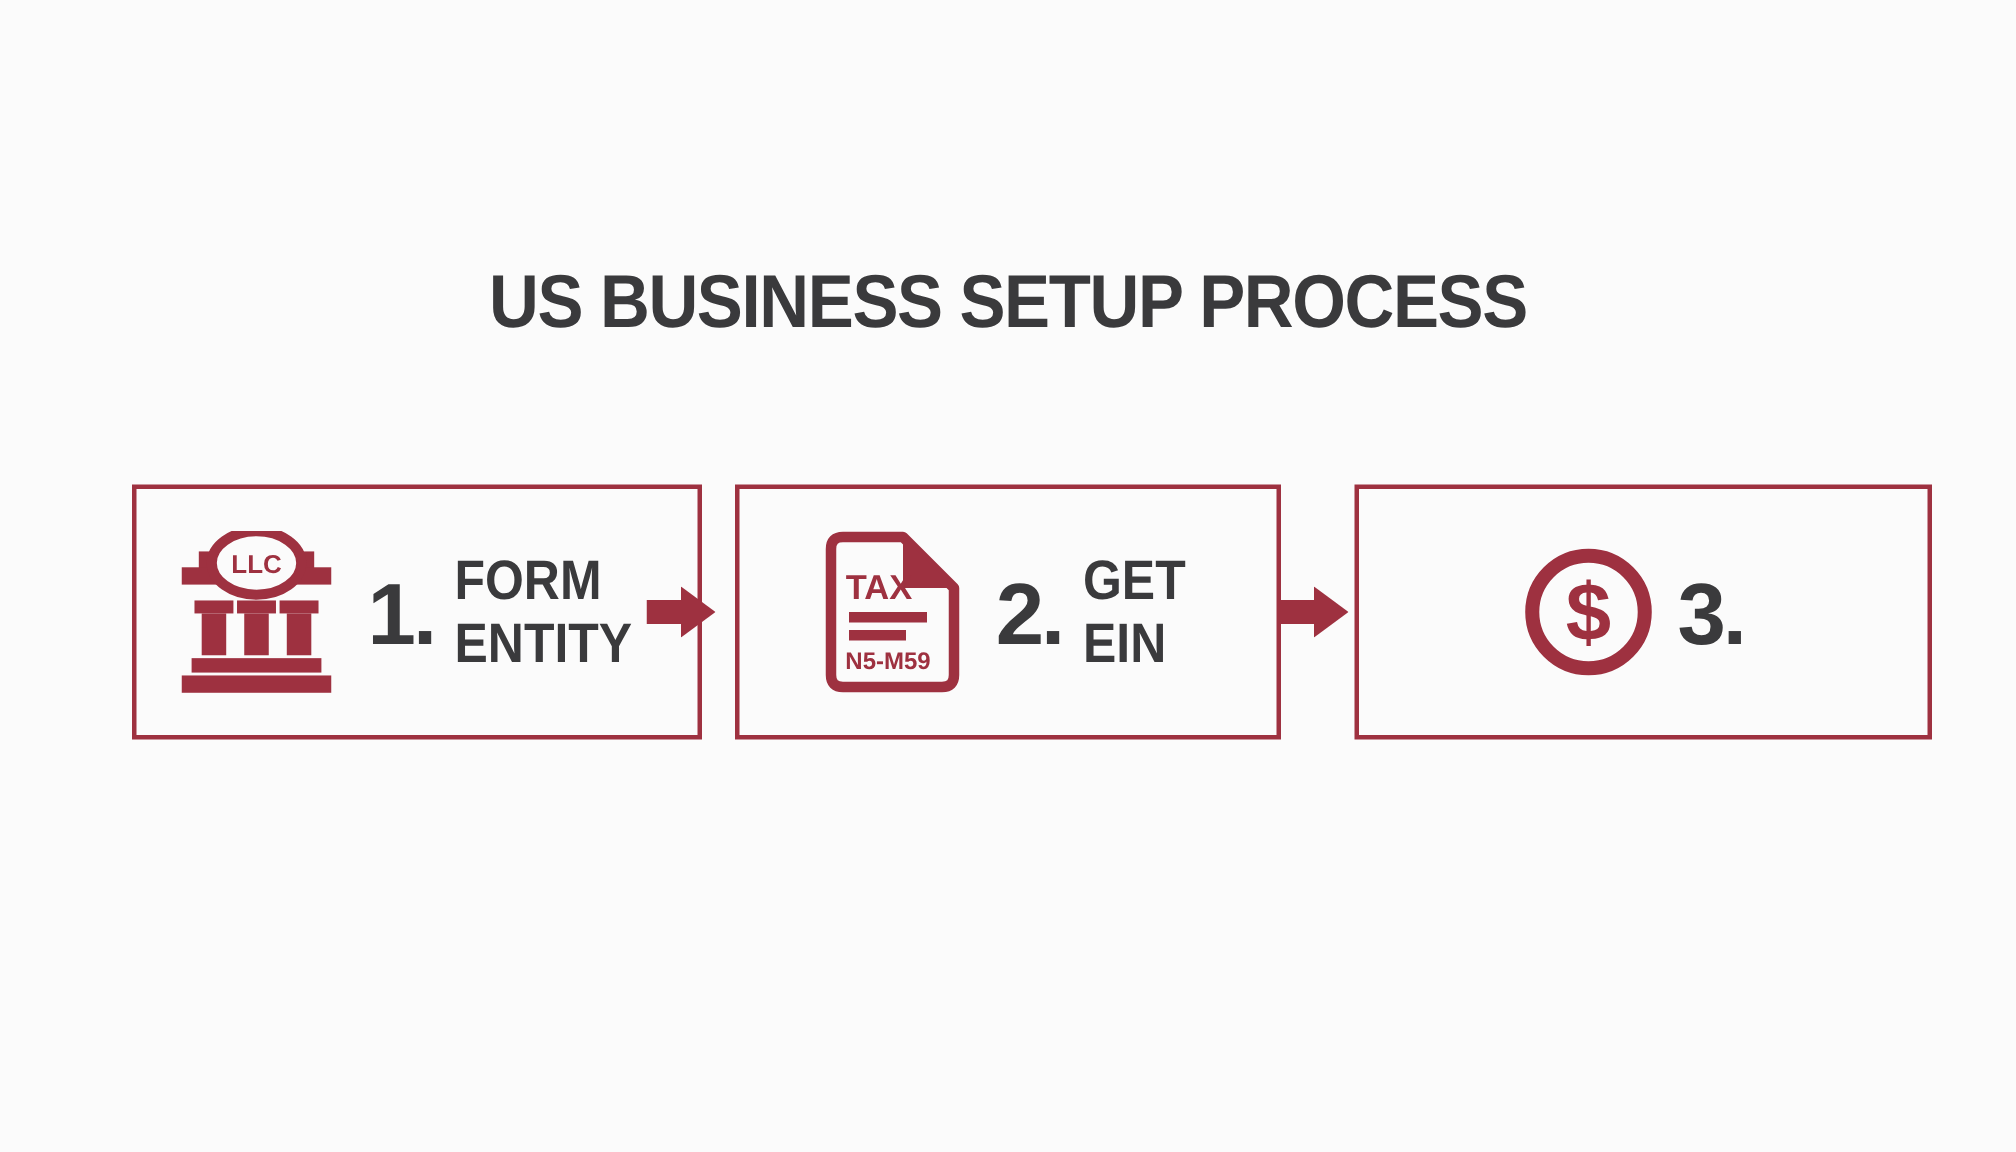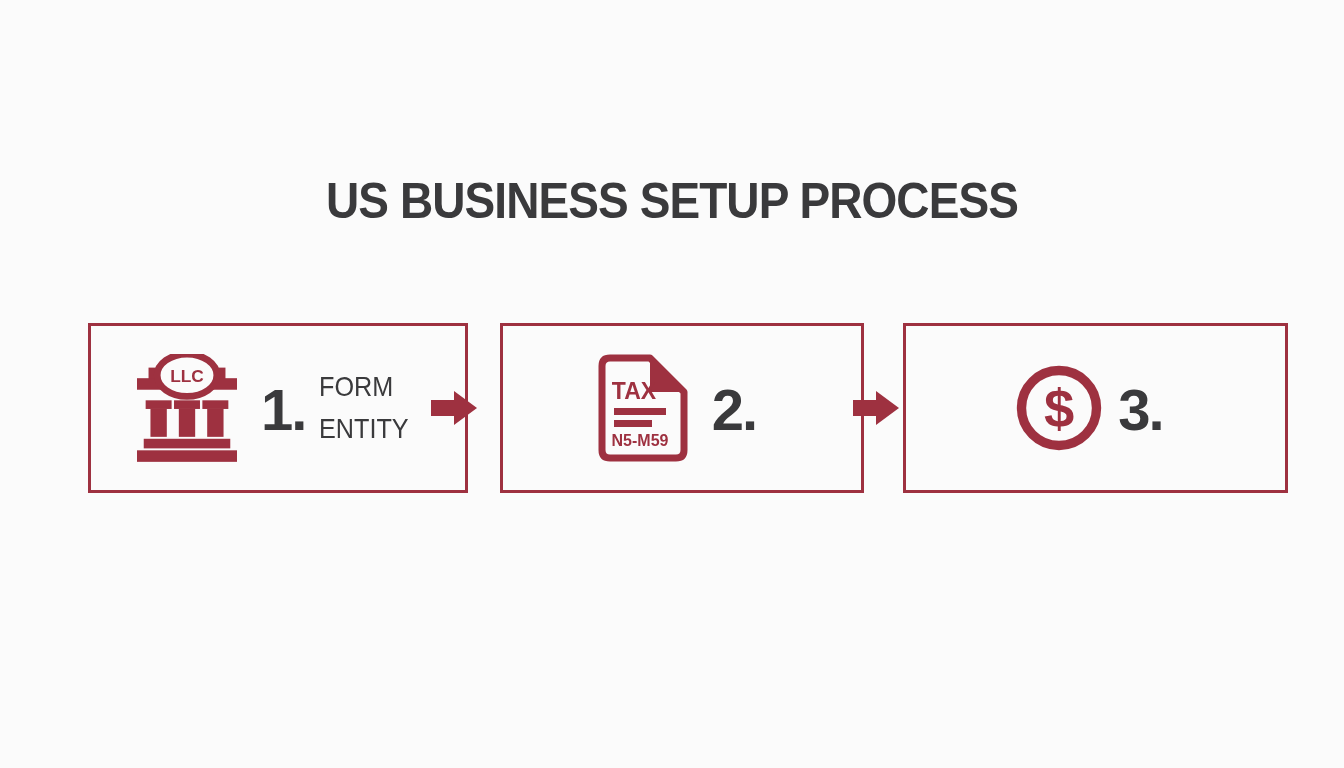"FORM" .step-label { font-size: 28px -> 37px; font-weight: normal -> bold }
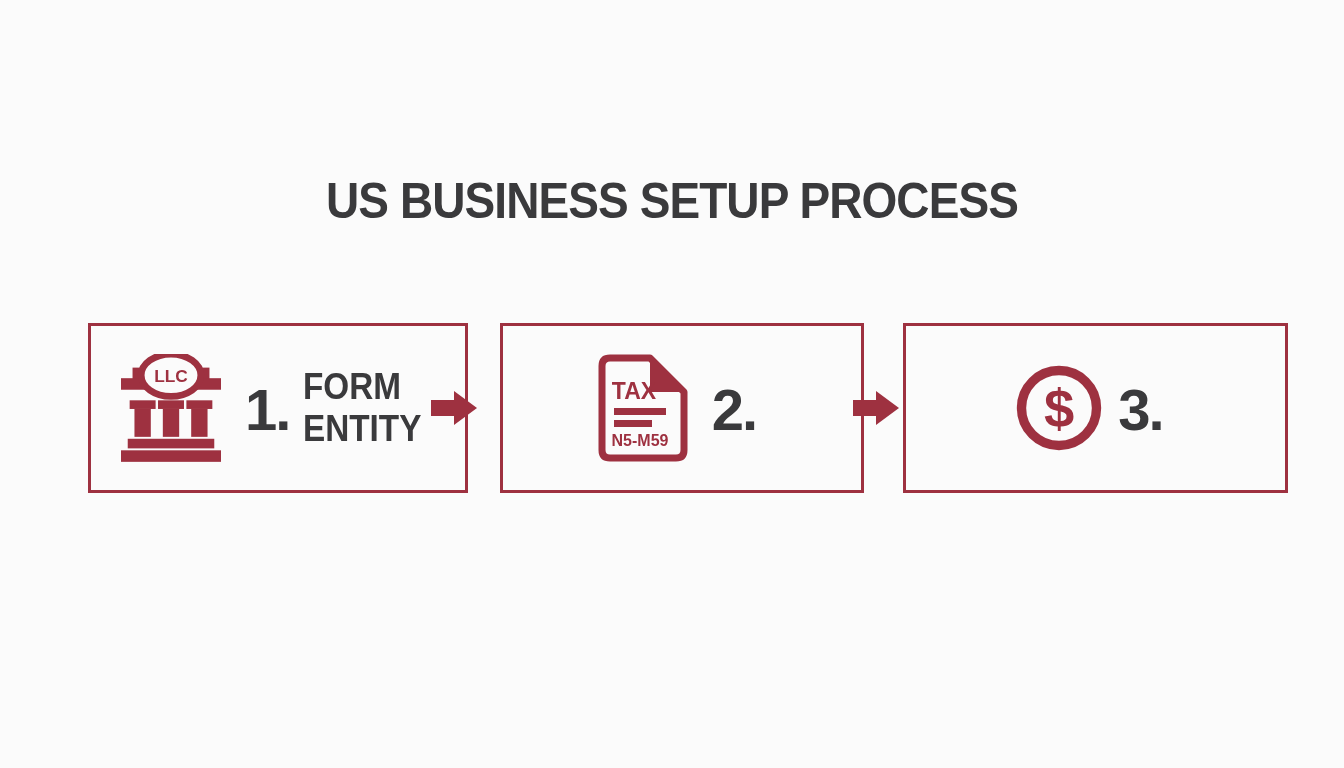"TAX" .step-box-2 { left: 500px -> 490px }
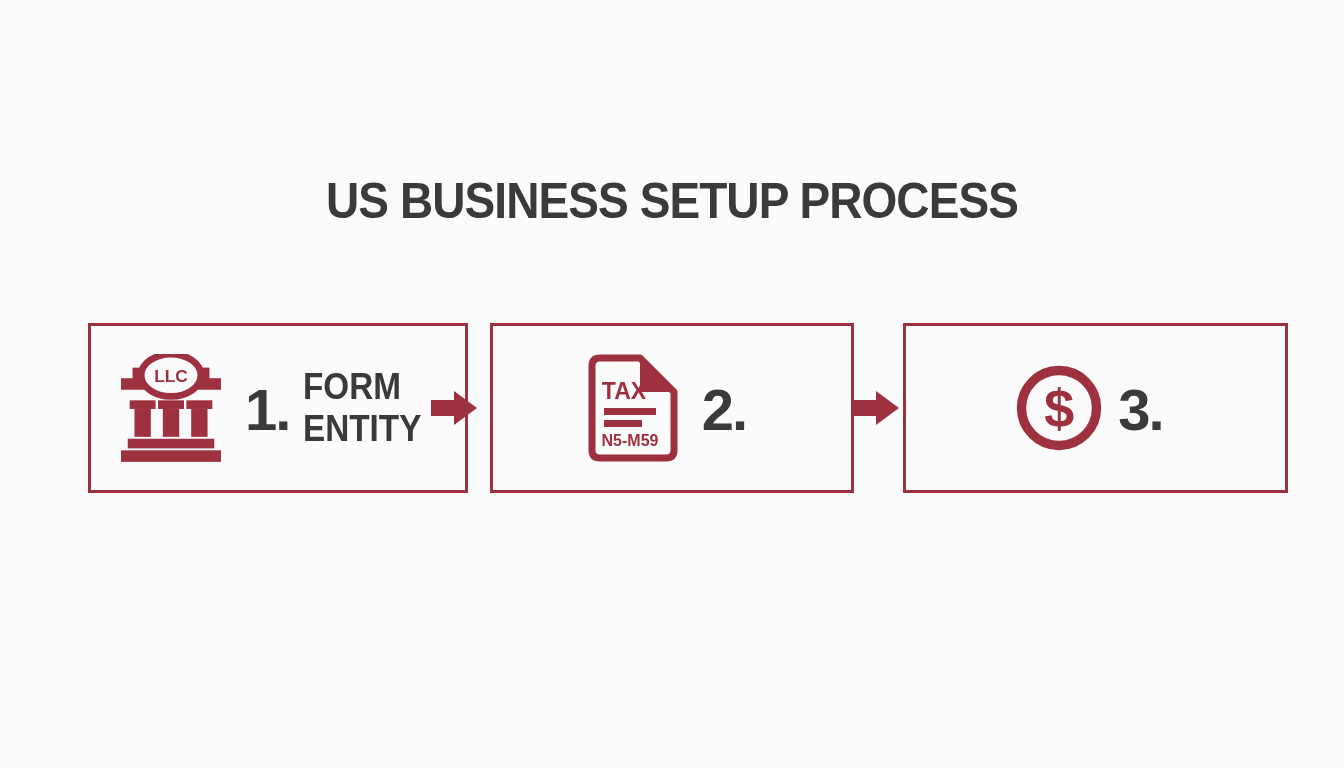"GET" div.step-label { html: none -> <div> <span>GET</span> <span>EIN</span> </div> }
